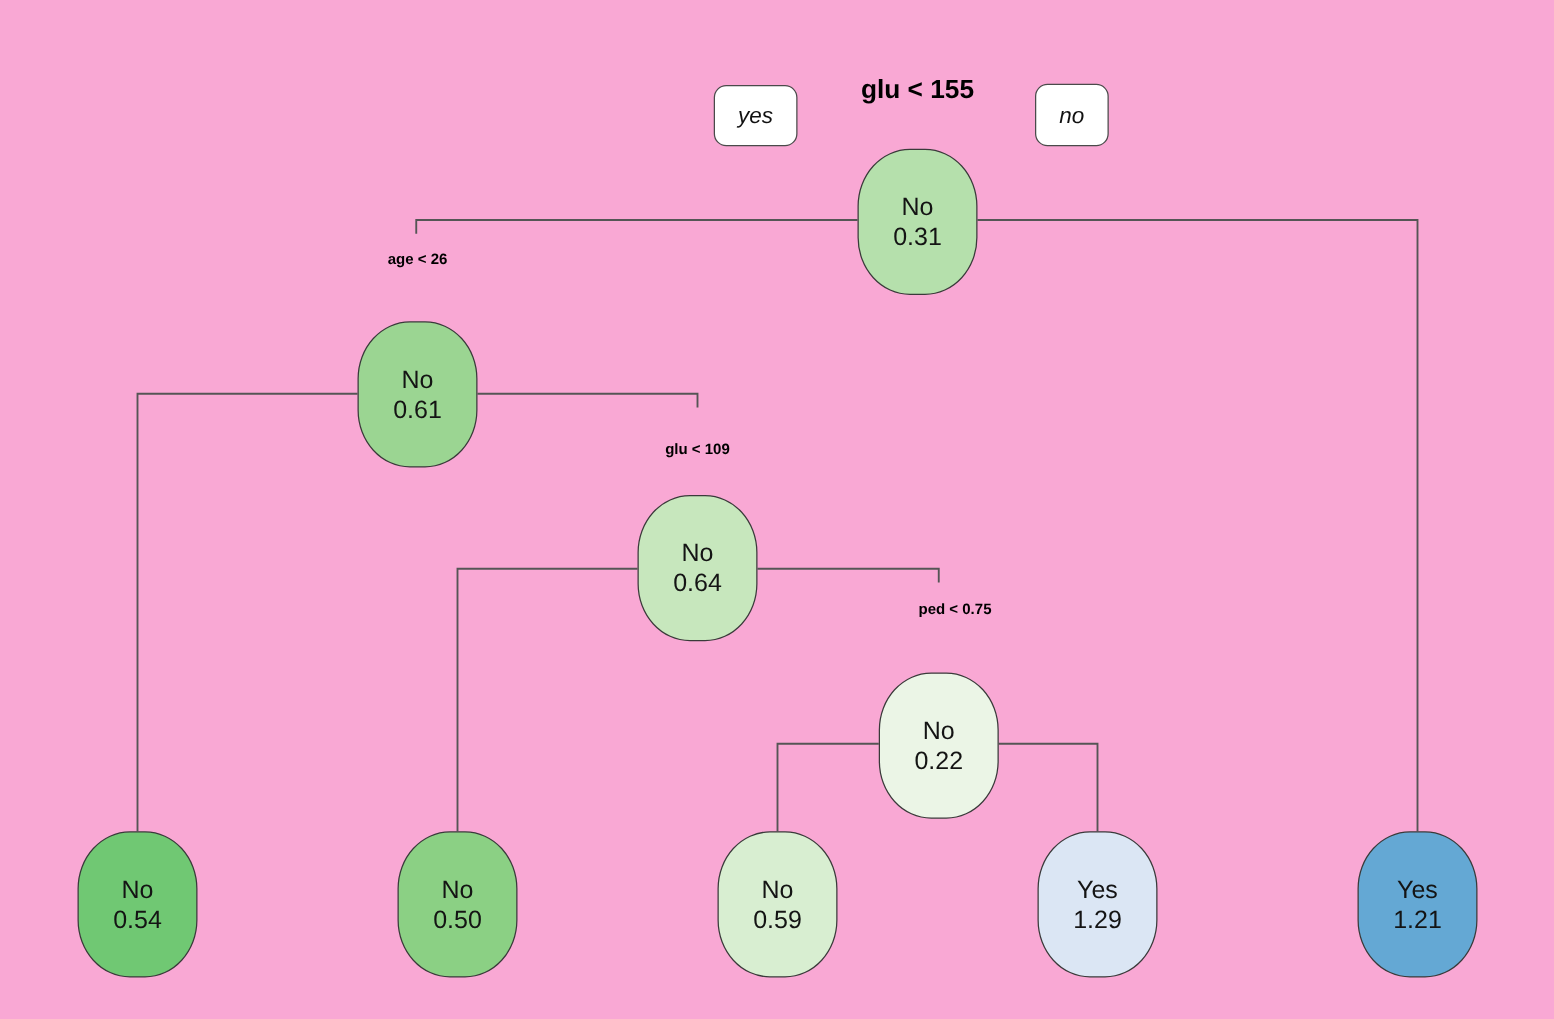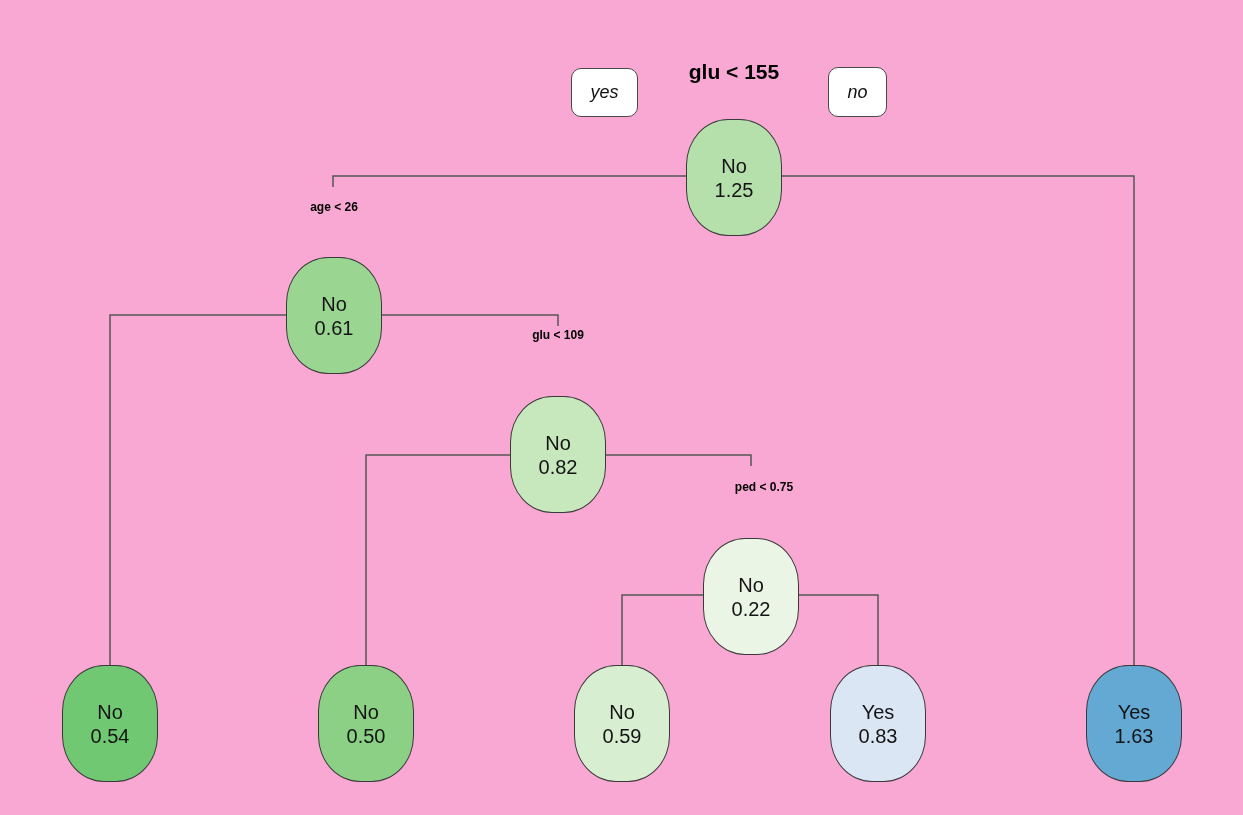"1.25" div.np { text: 1.25 -> 0.31 }
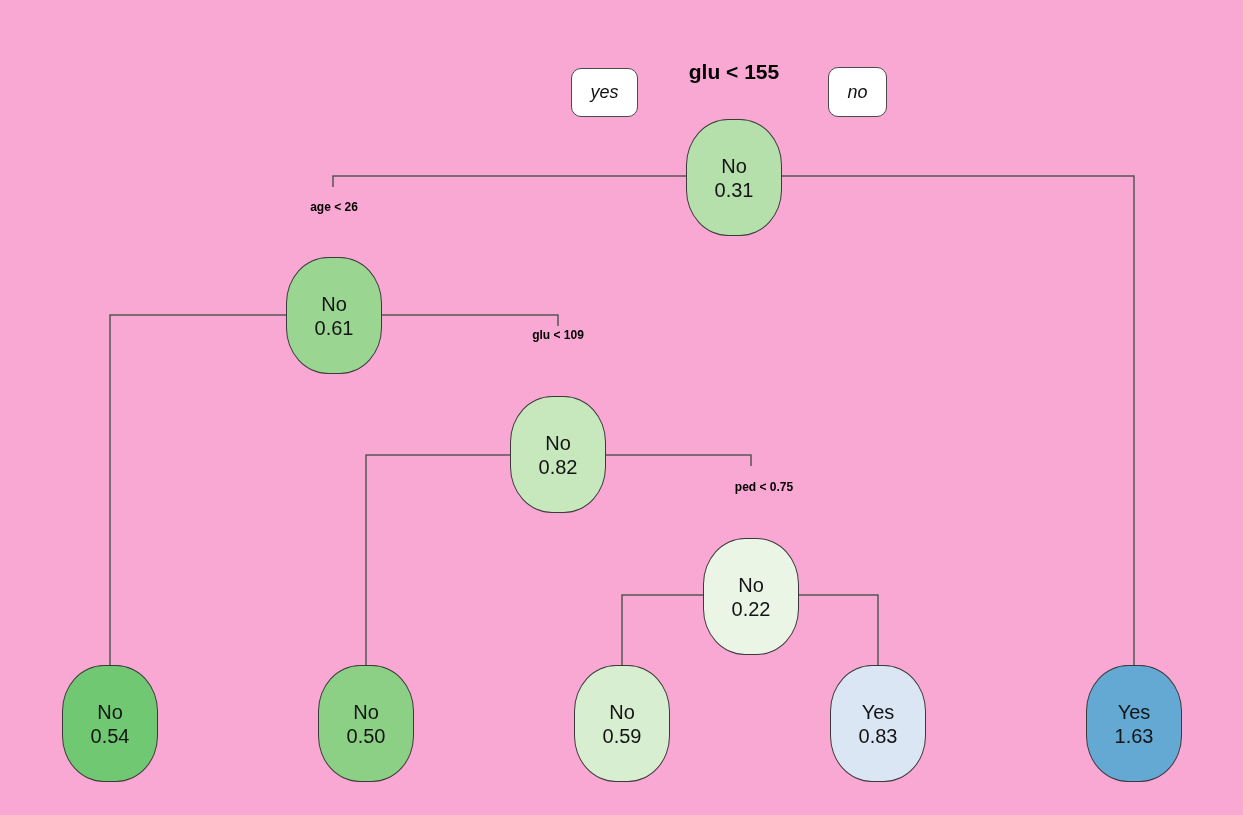"glu < 109" .split-glu109 { top: 328px -> 352px }
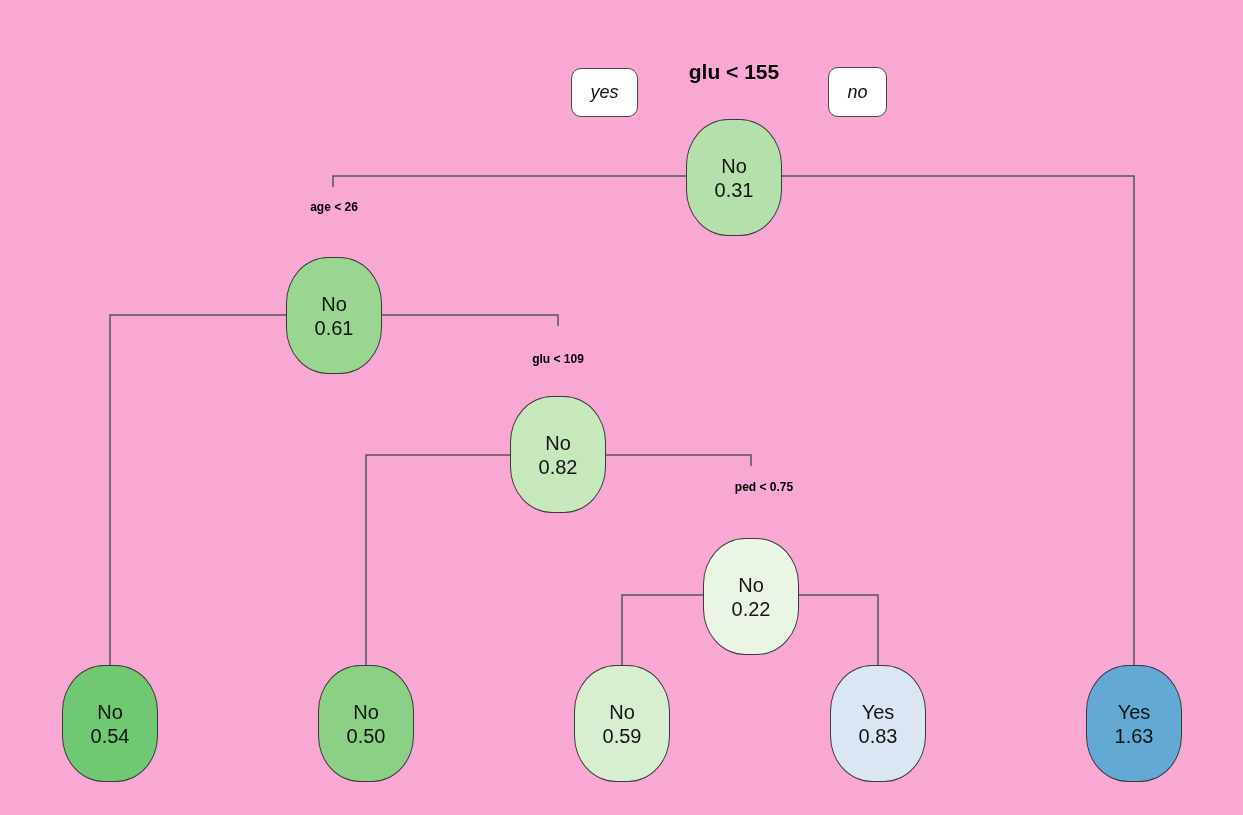"0.82" div.np { text: 0.82 -> 0.64 }
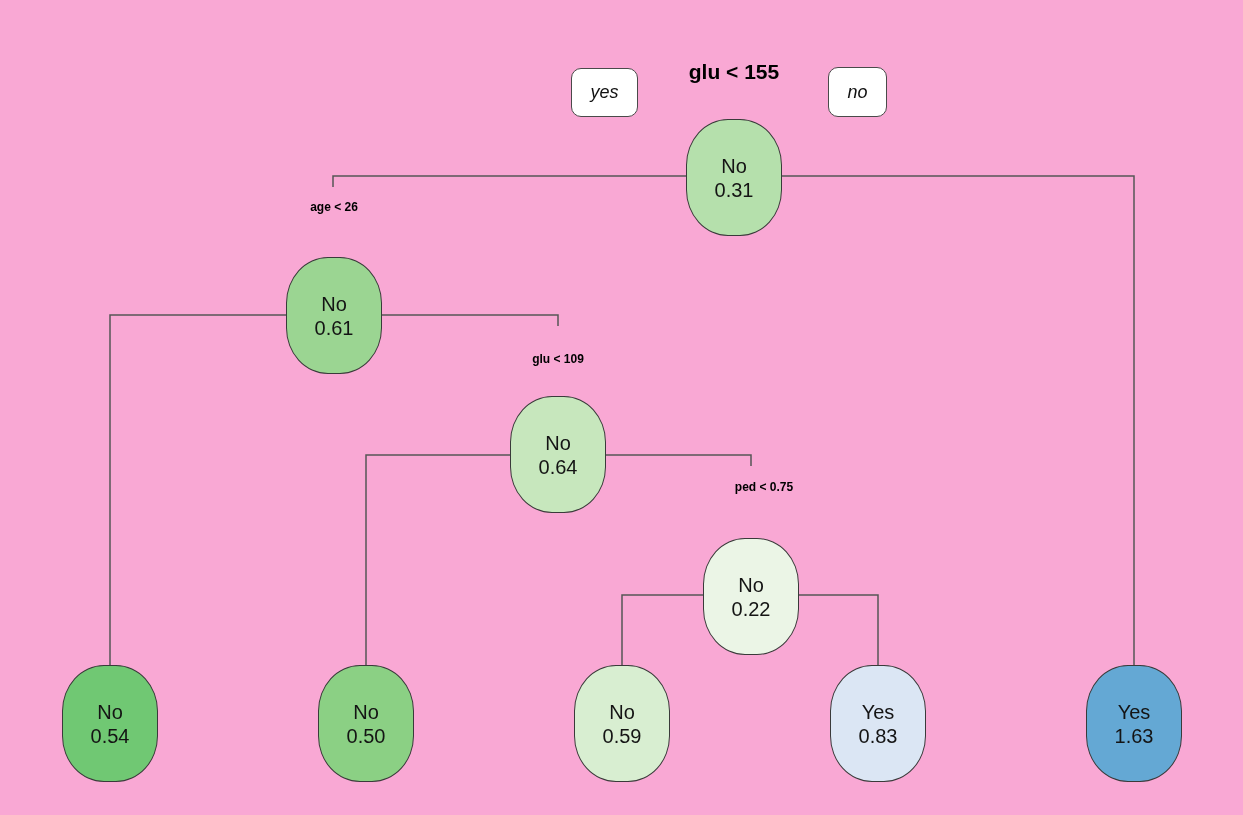"0.83" div.np { text: 0.83 -> 1.29 }
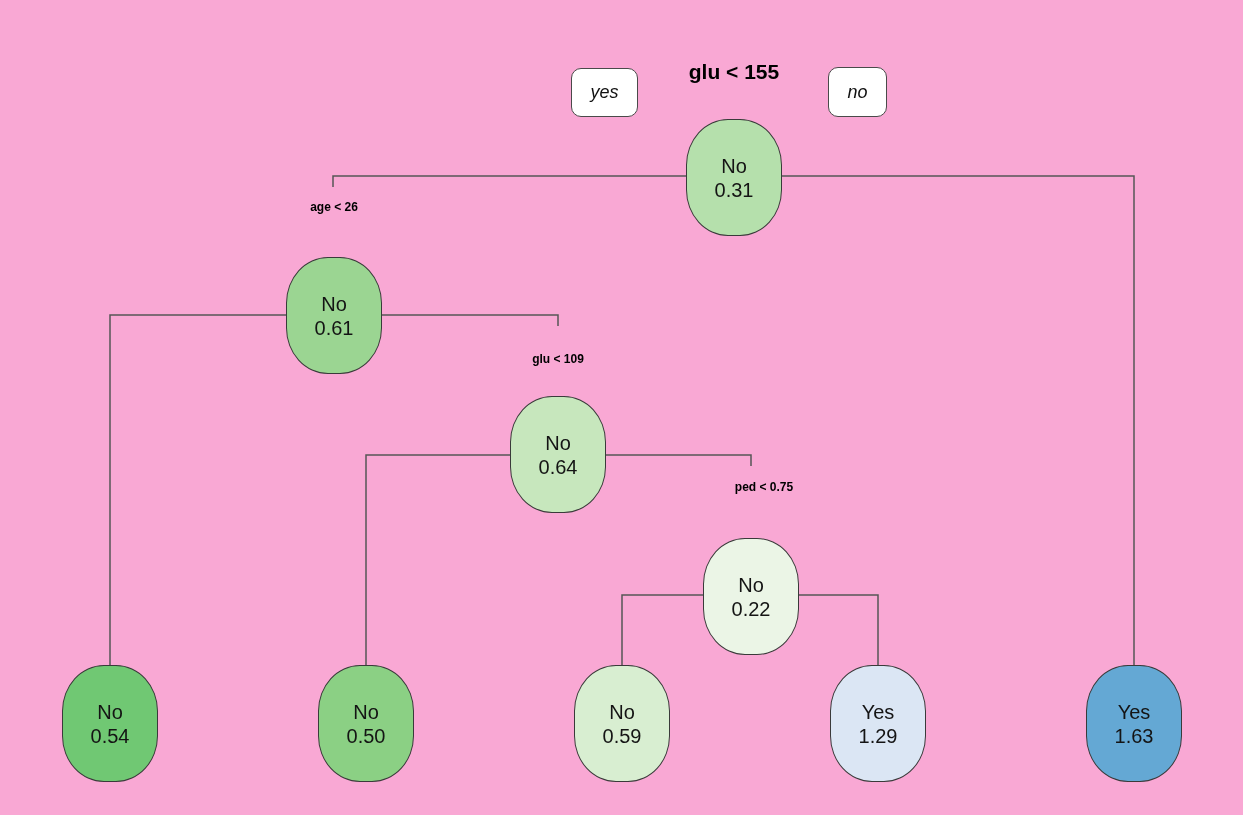"1.63" div.np { text: 1.63 -> 1.21 }
